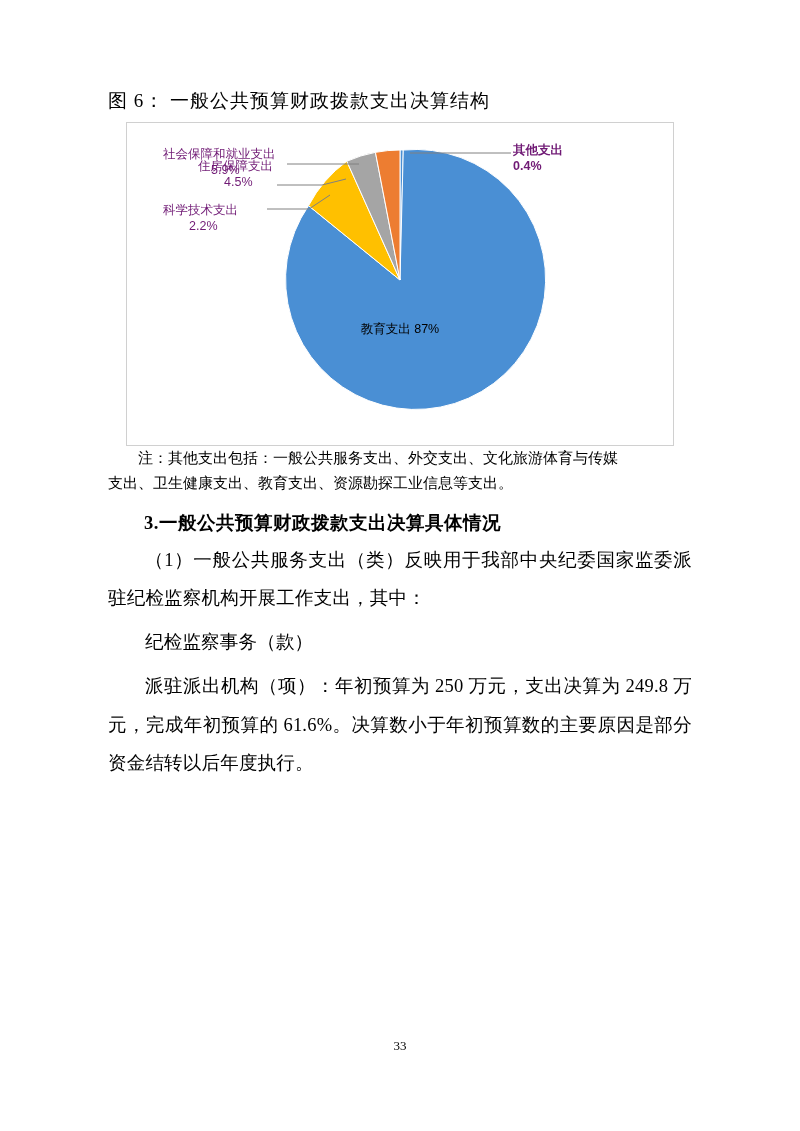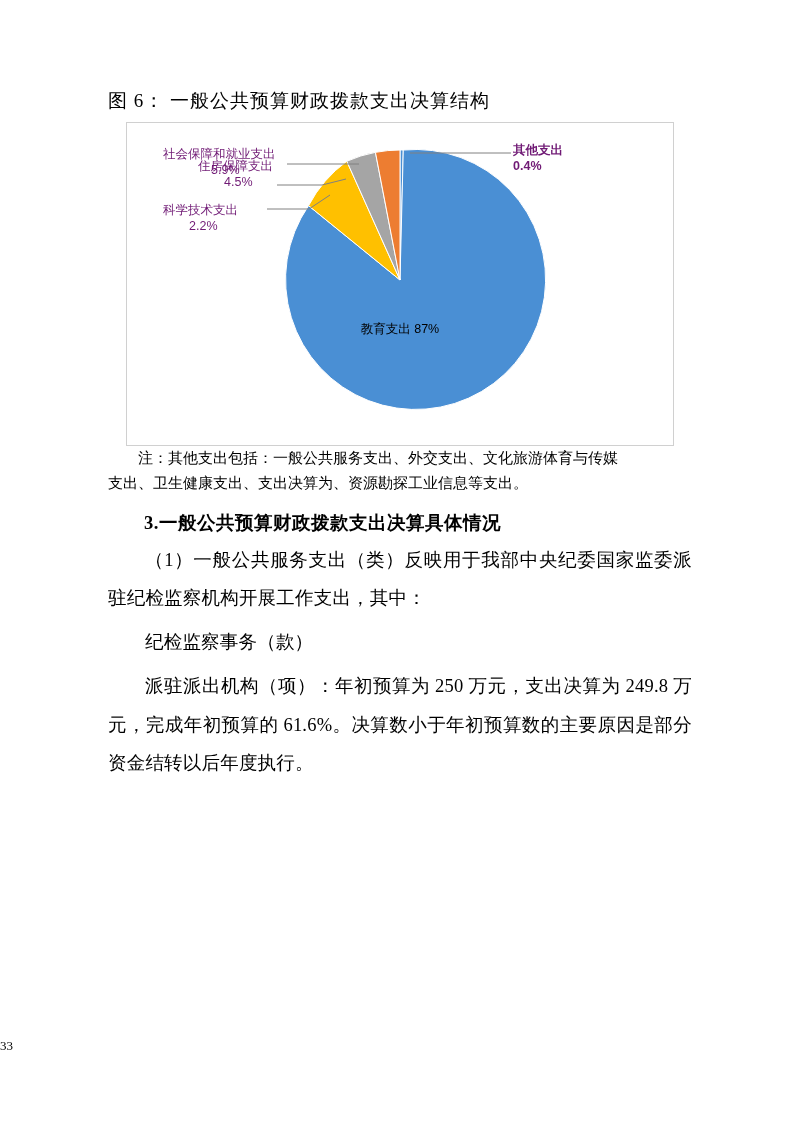"支出、卫生健康支出、支出决算为、资源勘探工业信息等支出。" div { text: 支出决算为 -> 教育支出 }
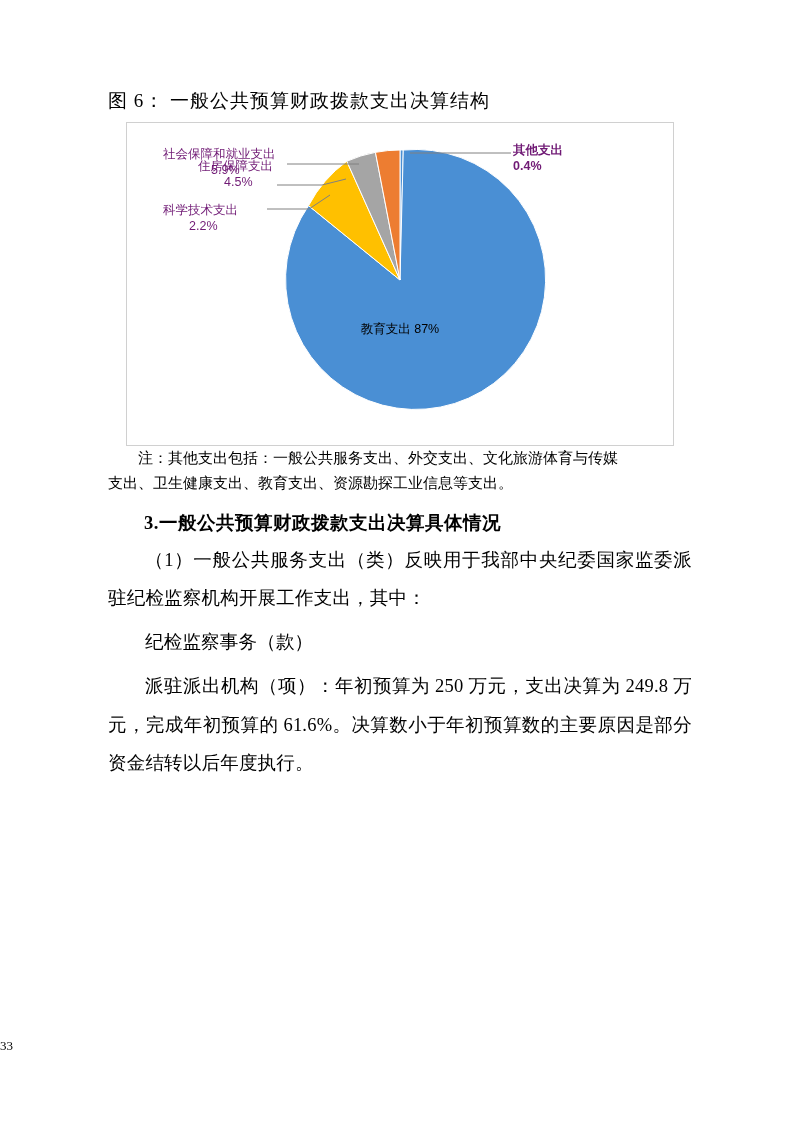"33" .pageno { text-align: left -> center }
